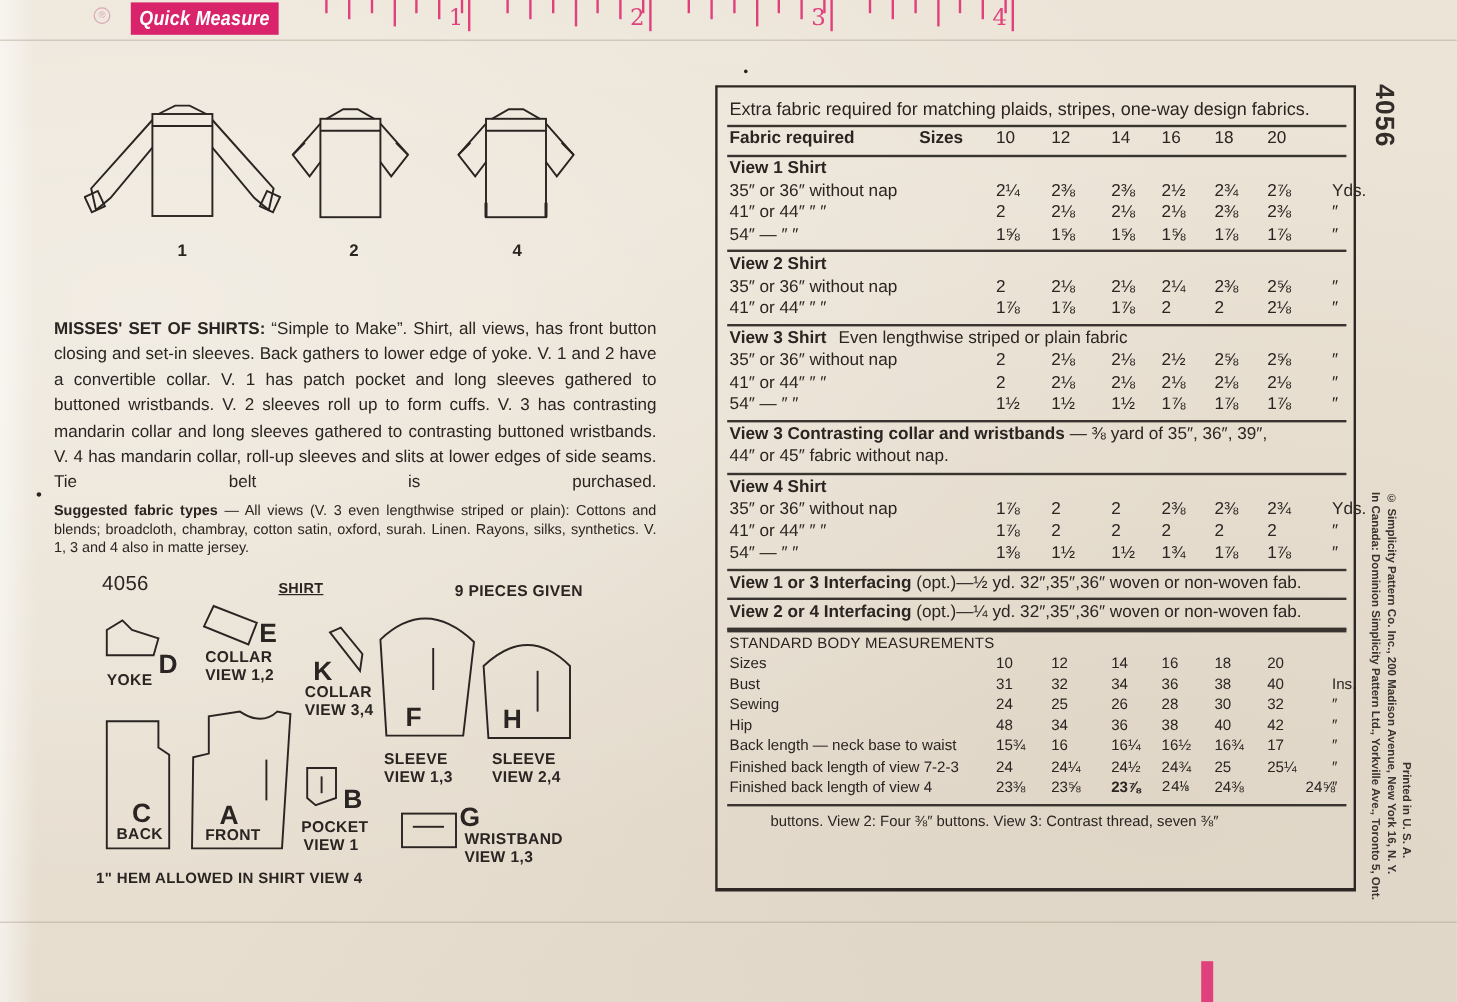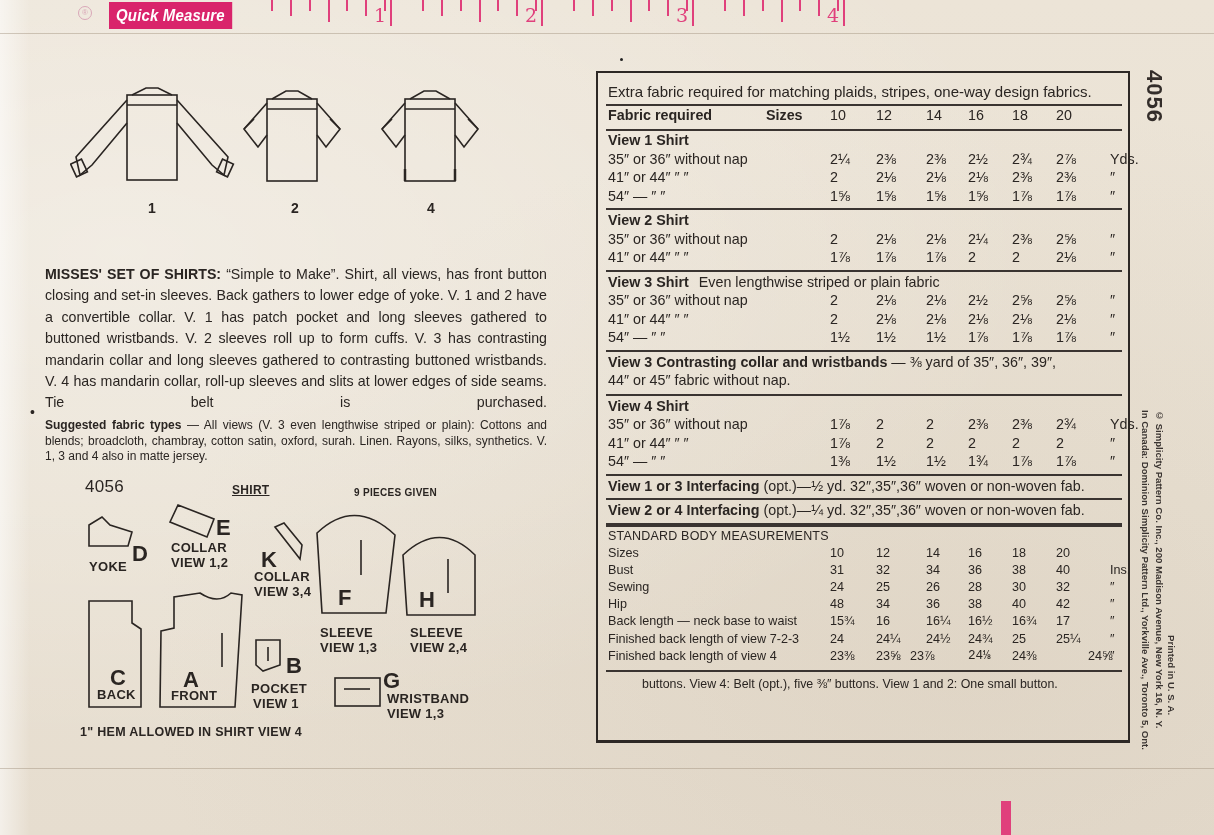"9 PIECES GIVEN" div.lbl { font-size: 10px -> 13px; left: 284px -> 309px }
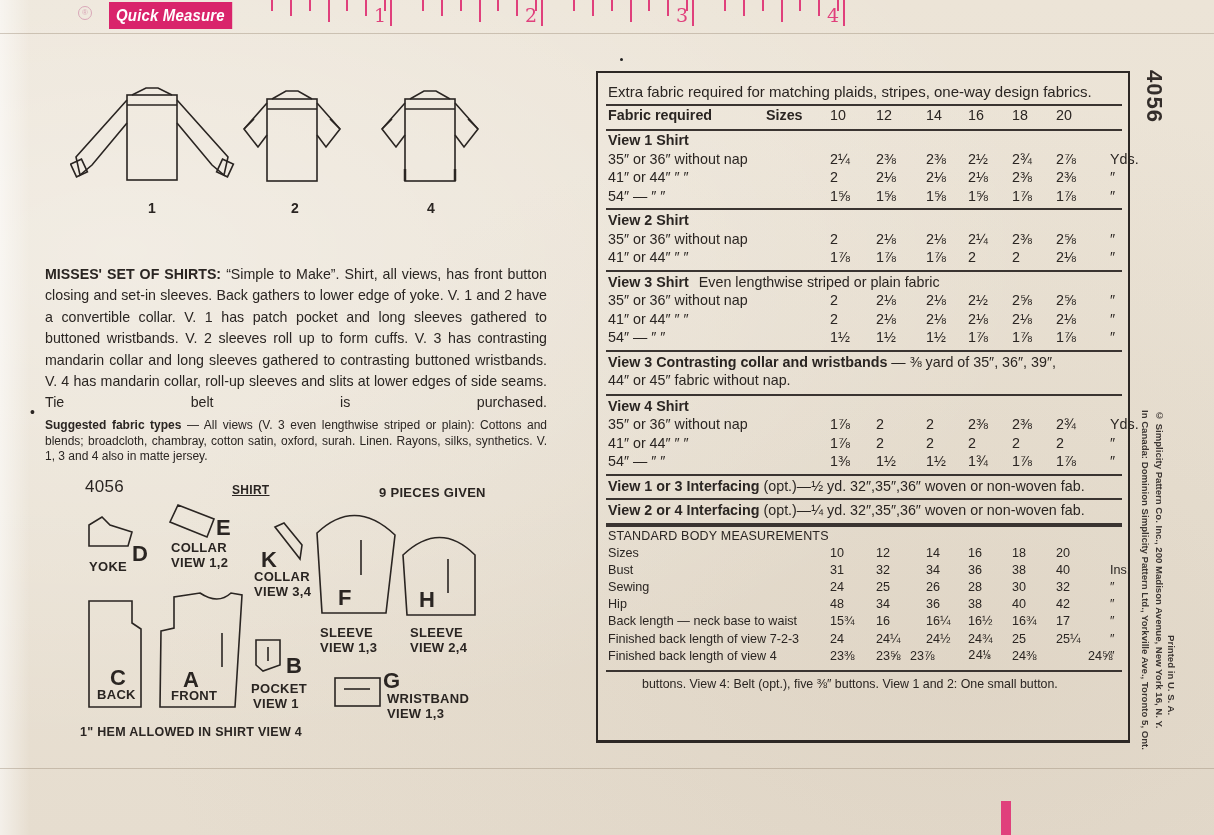"23⅞" span.cell { font-weight: none -> bold; left: 302px -> 318px }
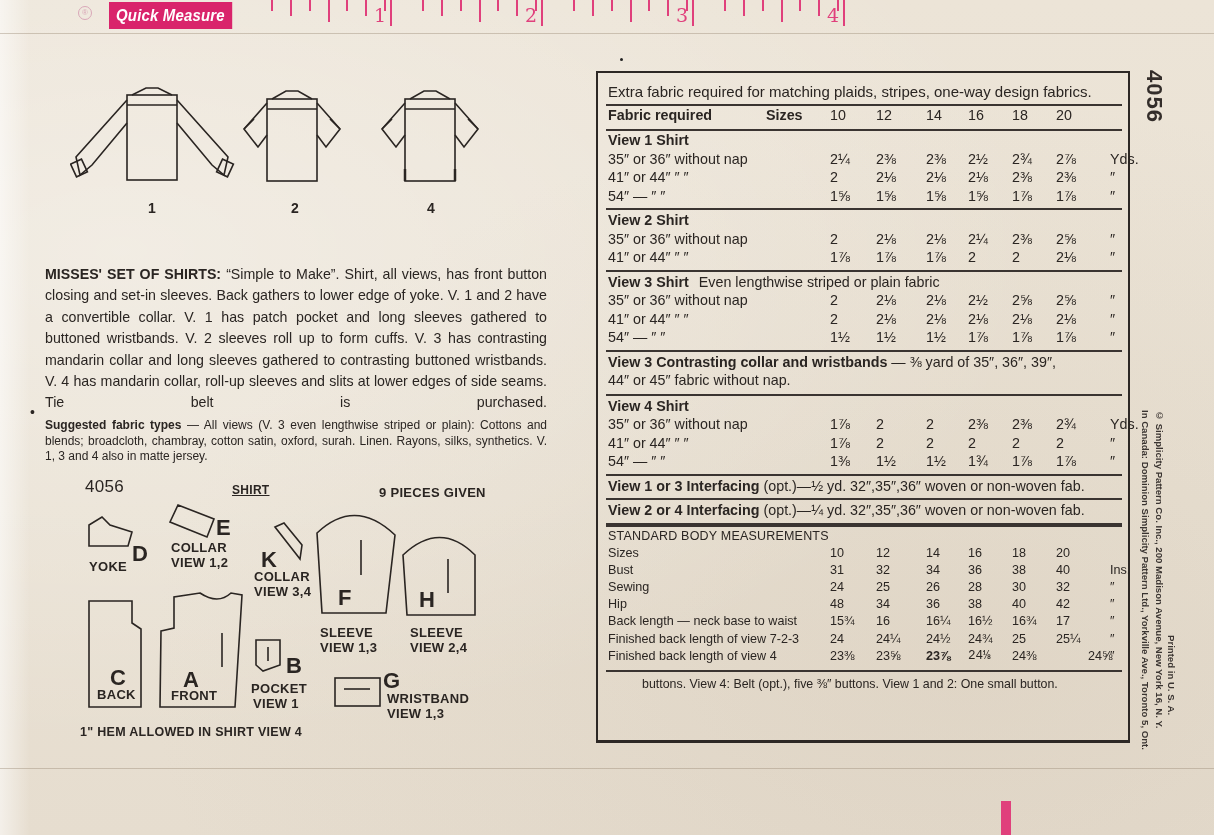"buttons. View 2: Four ⅜″" span.indent { html: none -> <span>buttons. View 2: Four ⅜″ buttons. View 3: Contrast thread, seven ⅜″</span> }
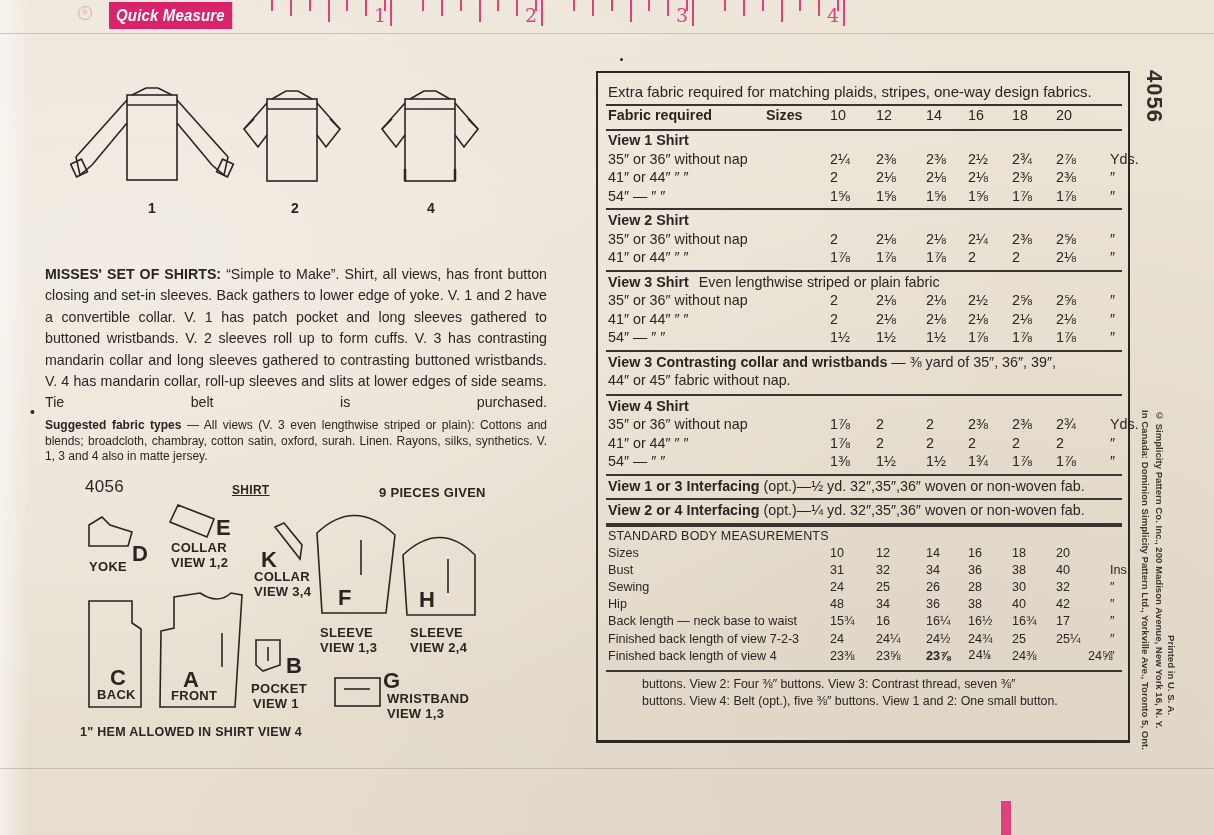"buttons. View 4: Belt (opt.)," span.indent { html: <span>buttons. View 4: Belt (opt.), five ⅜″ buttons. View 1 and 2: One small button.</span> -> none }
